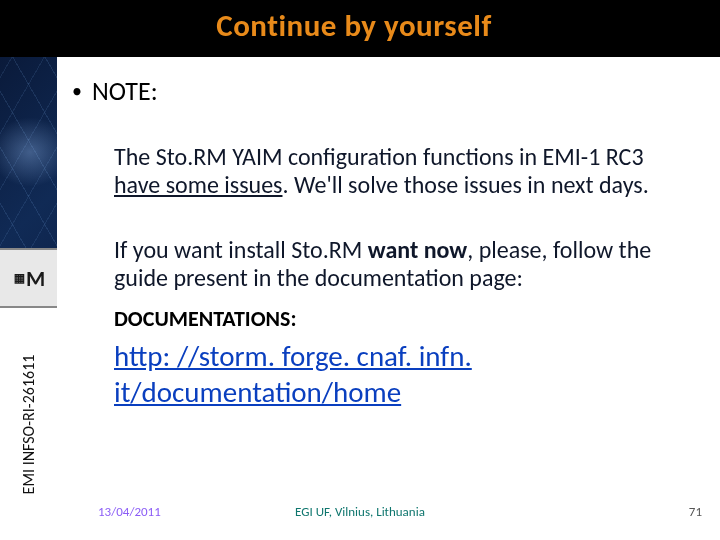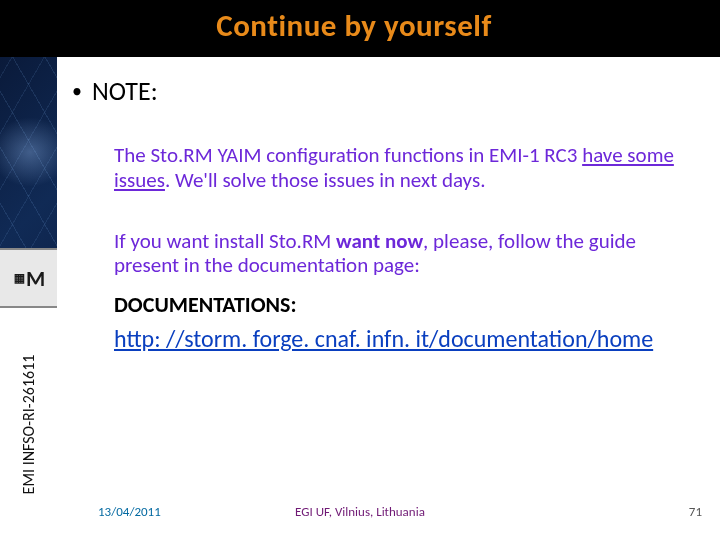"The Sto.RM YAIM configuration functions" .para { color: #6d28d9 -> #0f172a; font-size: 21px -> 24px }
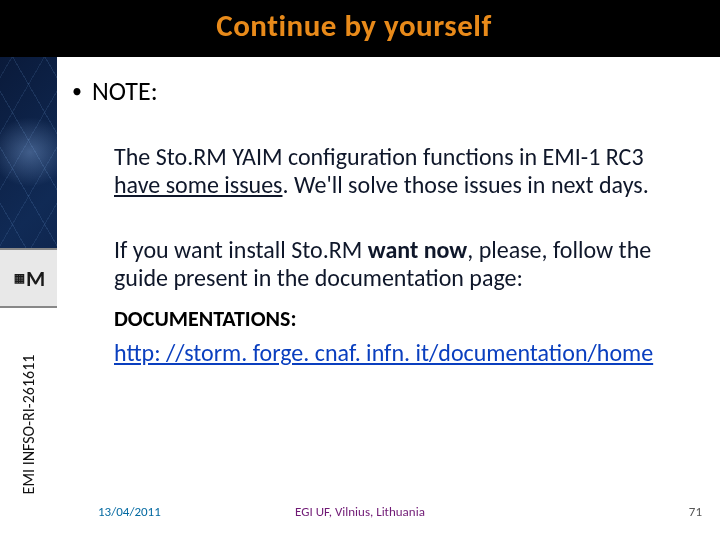"http: //storm. forge. cnaf. infn." .link-line { font-size: 24px -> 29px }
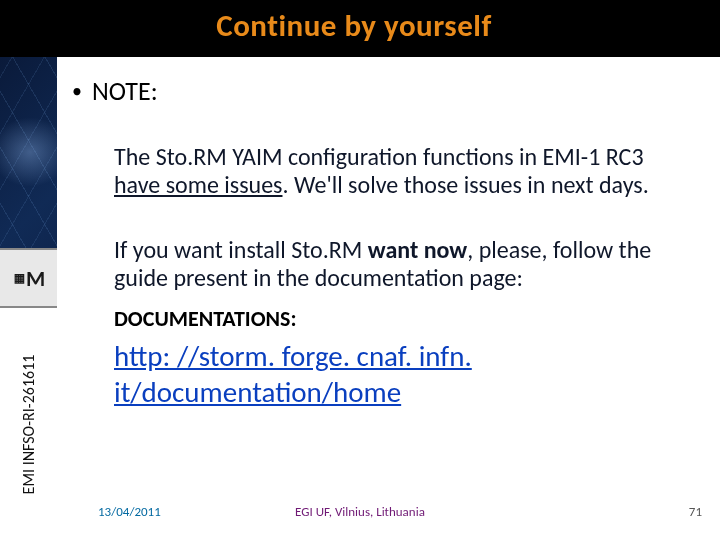"13/04/2011" .footer .date { color: #0369a1 -> #8b5cf6 }
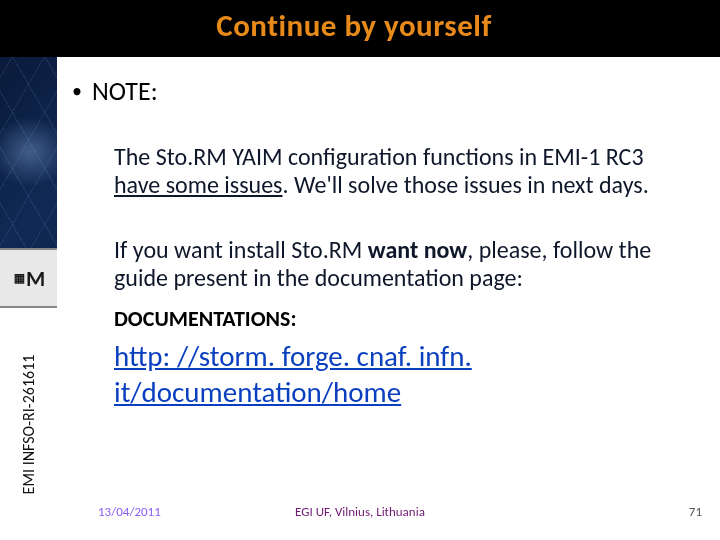"EGI UF, Vilnius, Lithuania" .footer .venue { color: #701a75 -> #0f766e }
